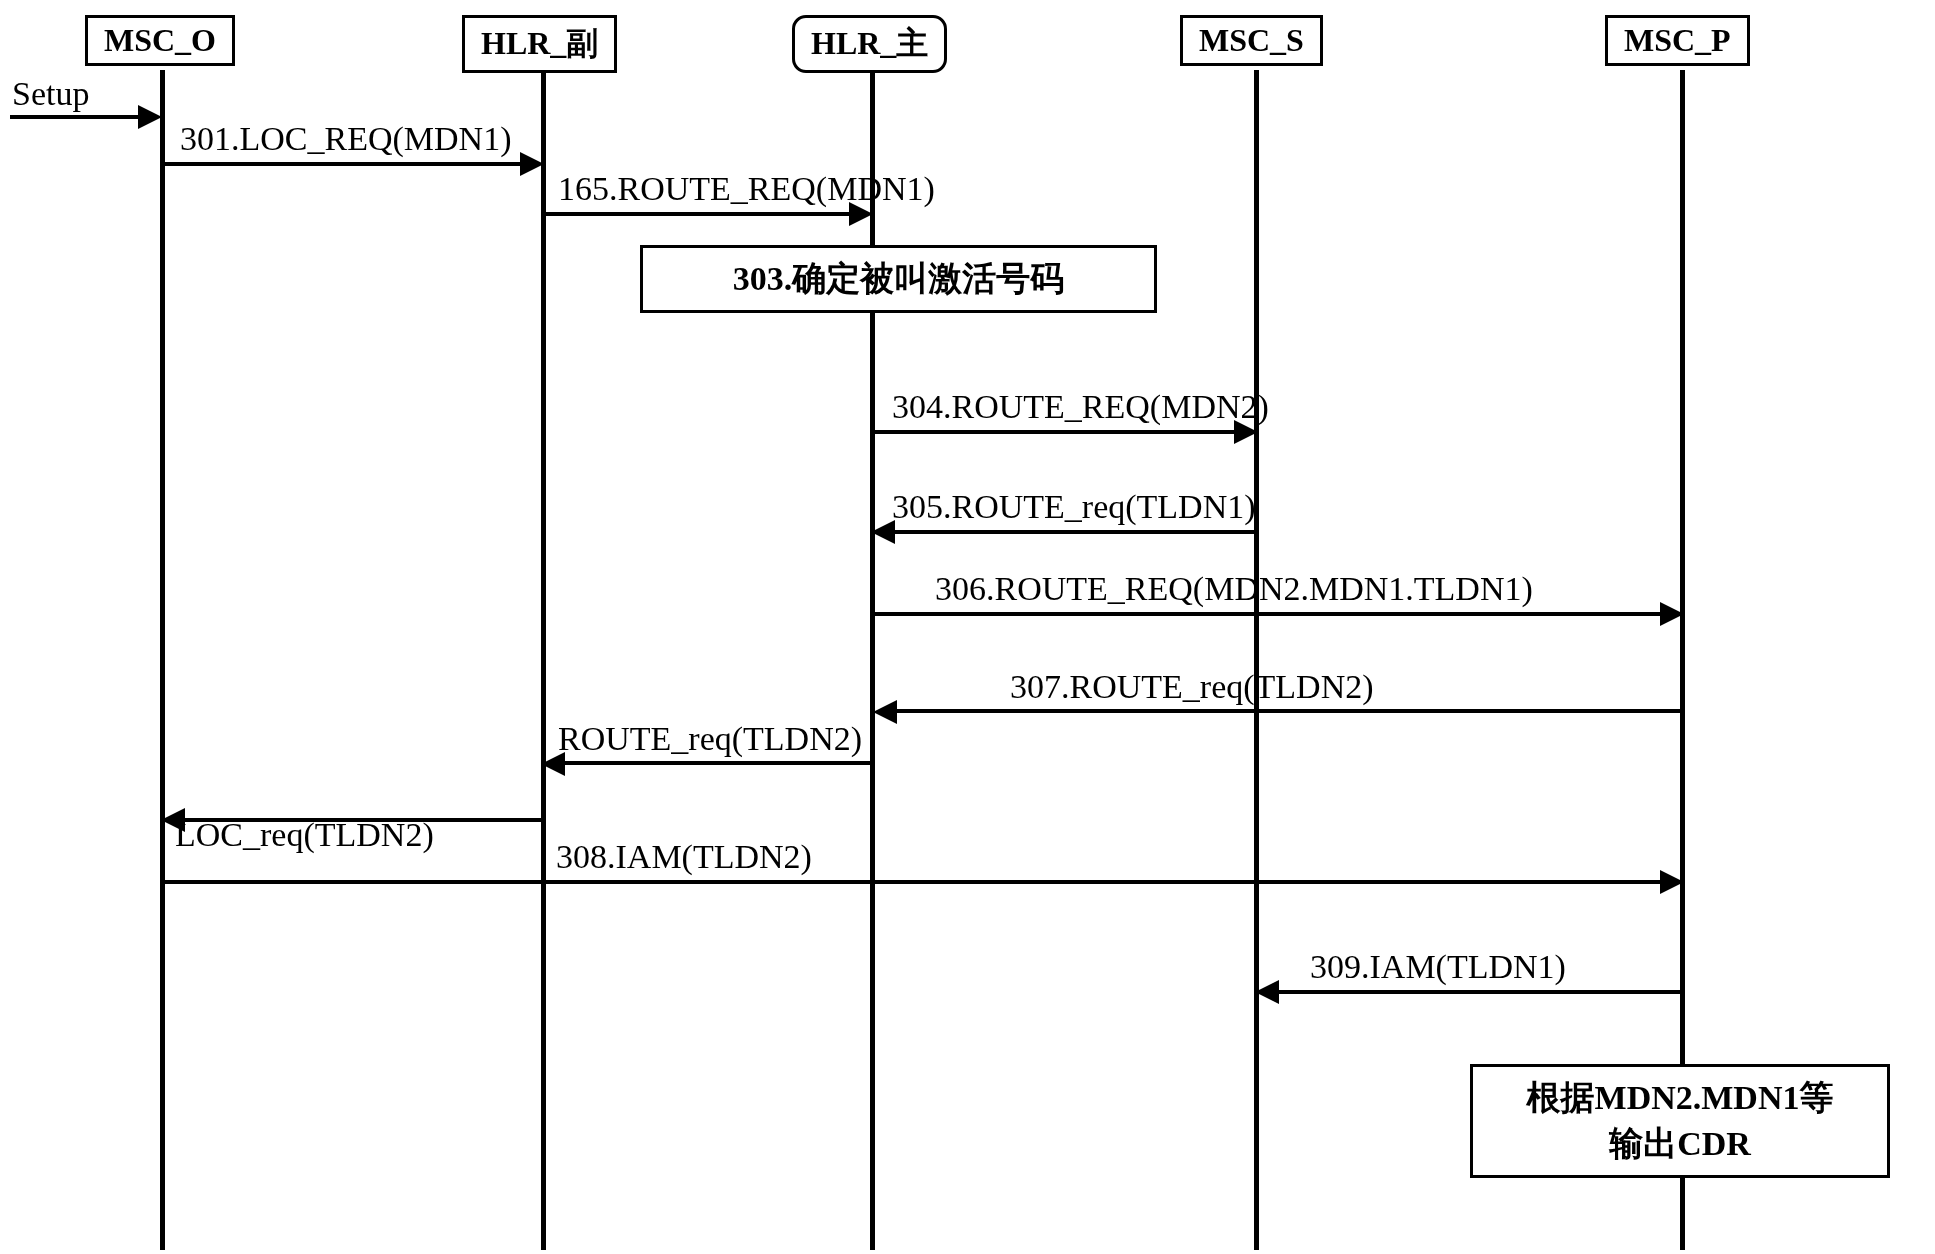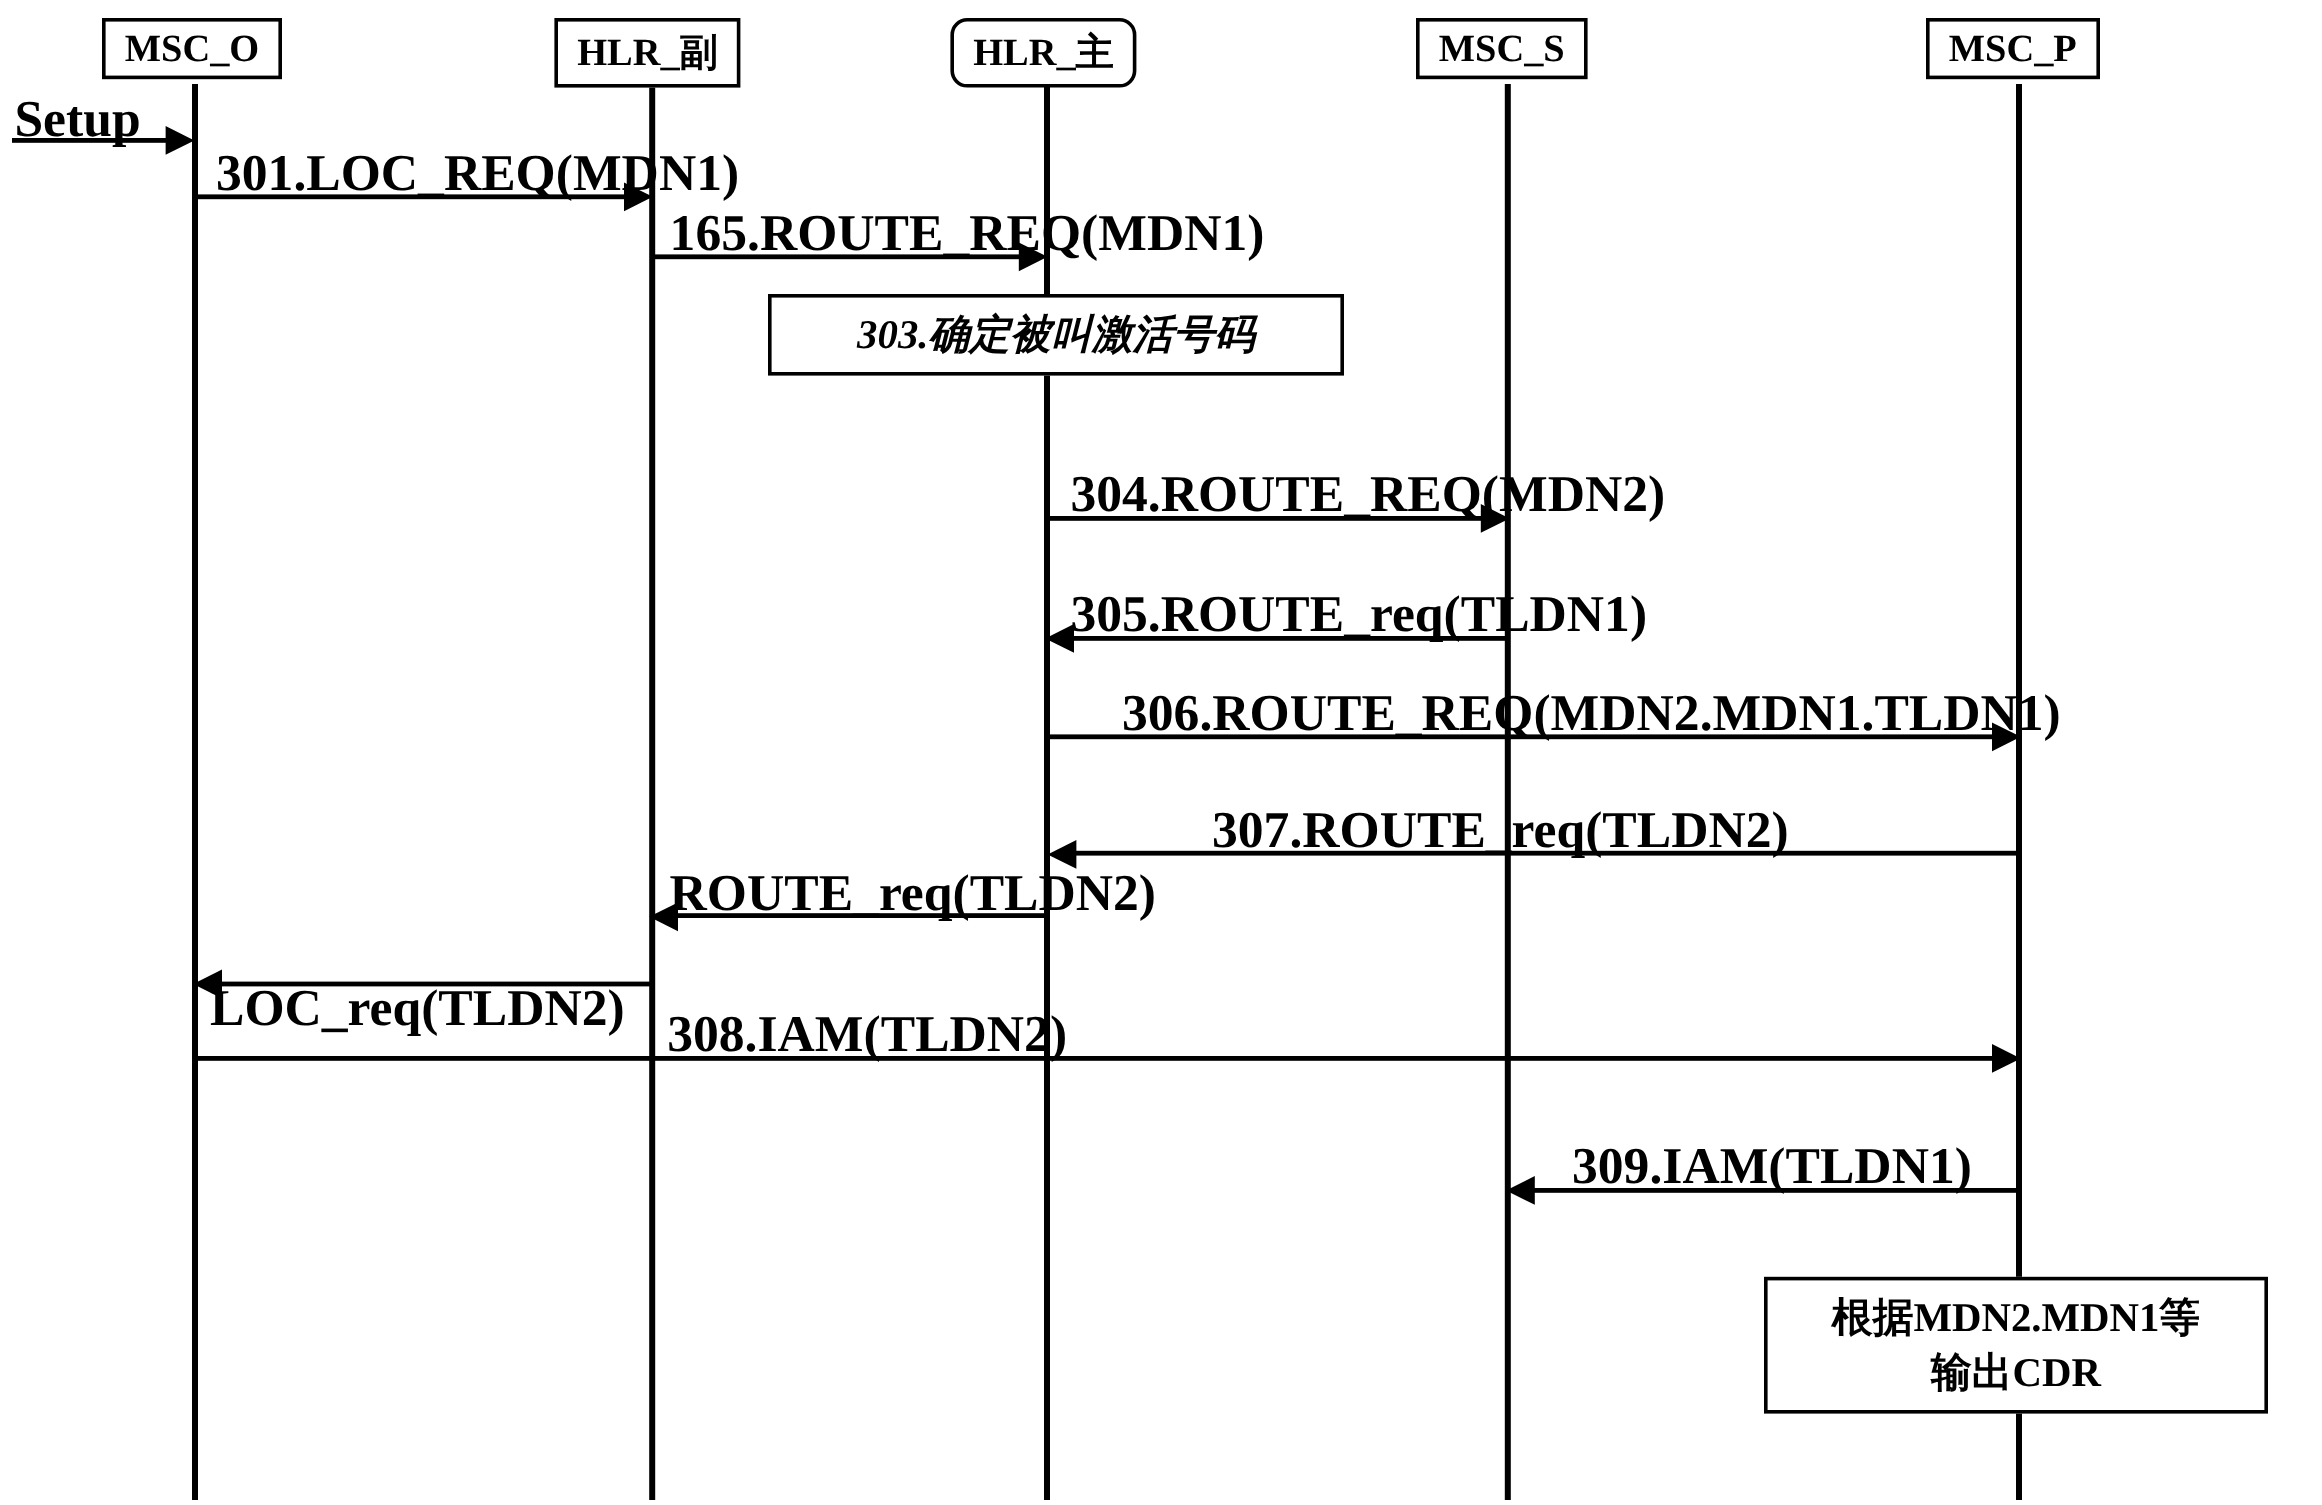"Setup" .msg-label { font-size: 43px -> 34px; font-weight: bold -> normal }
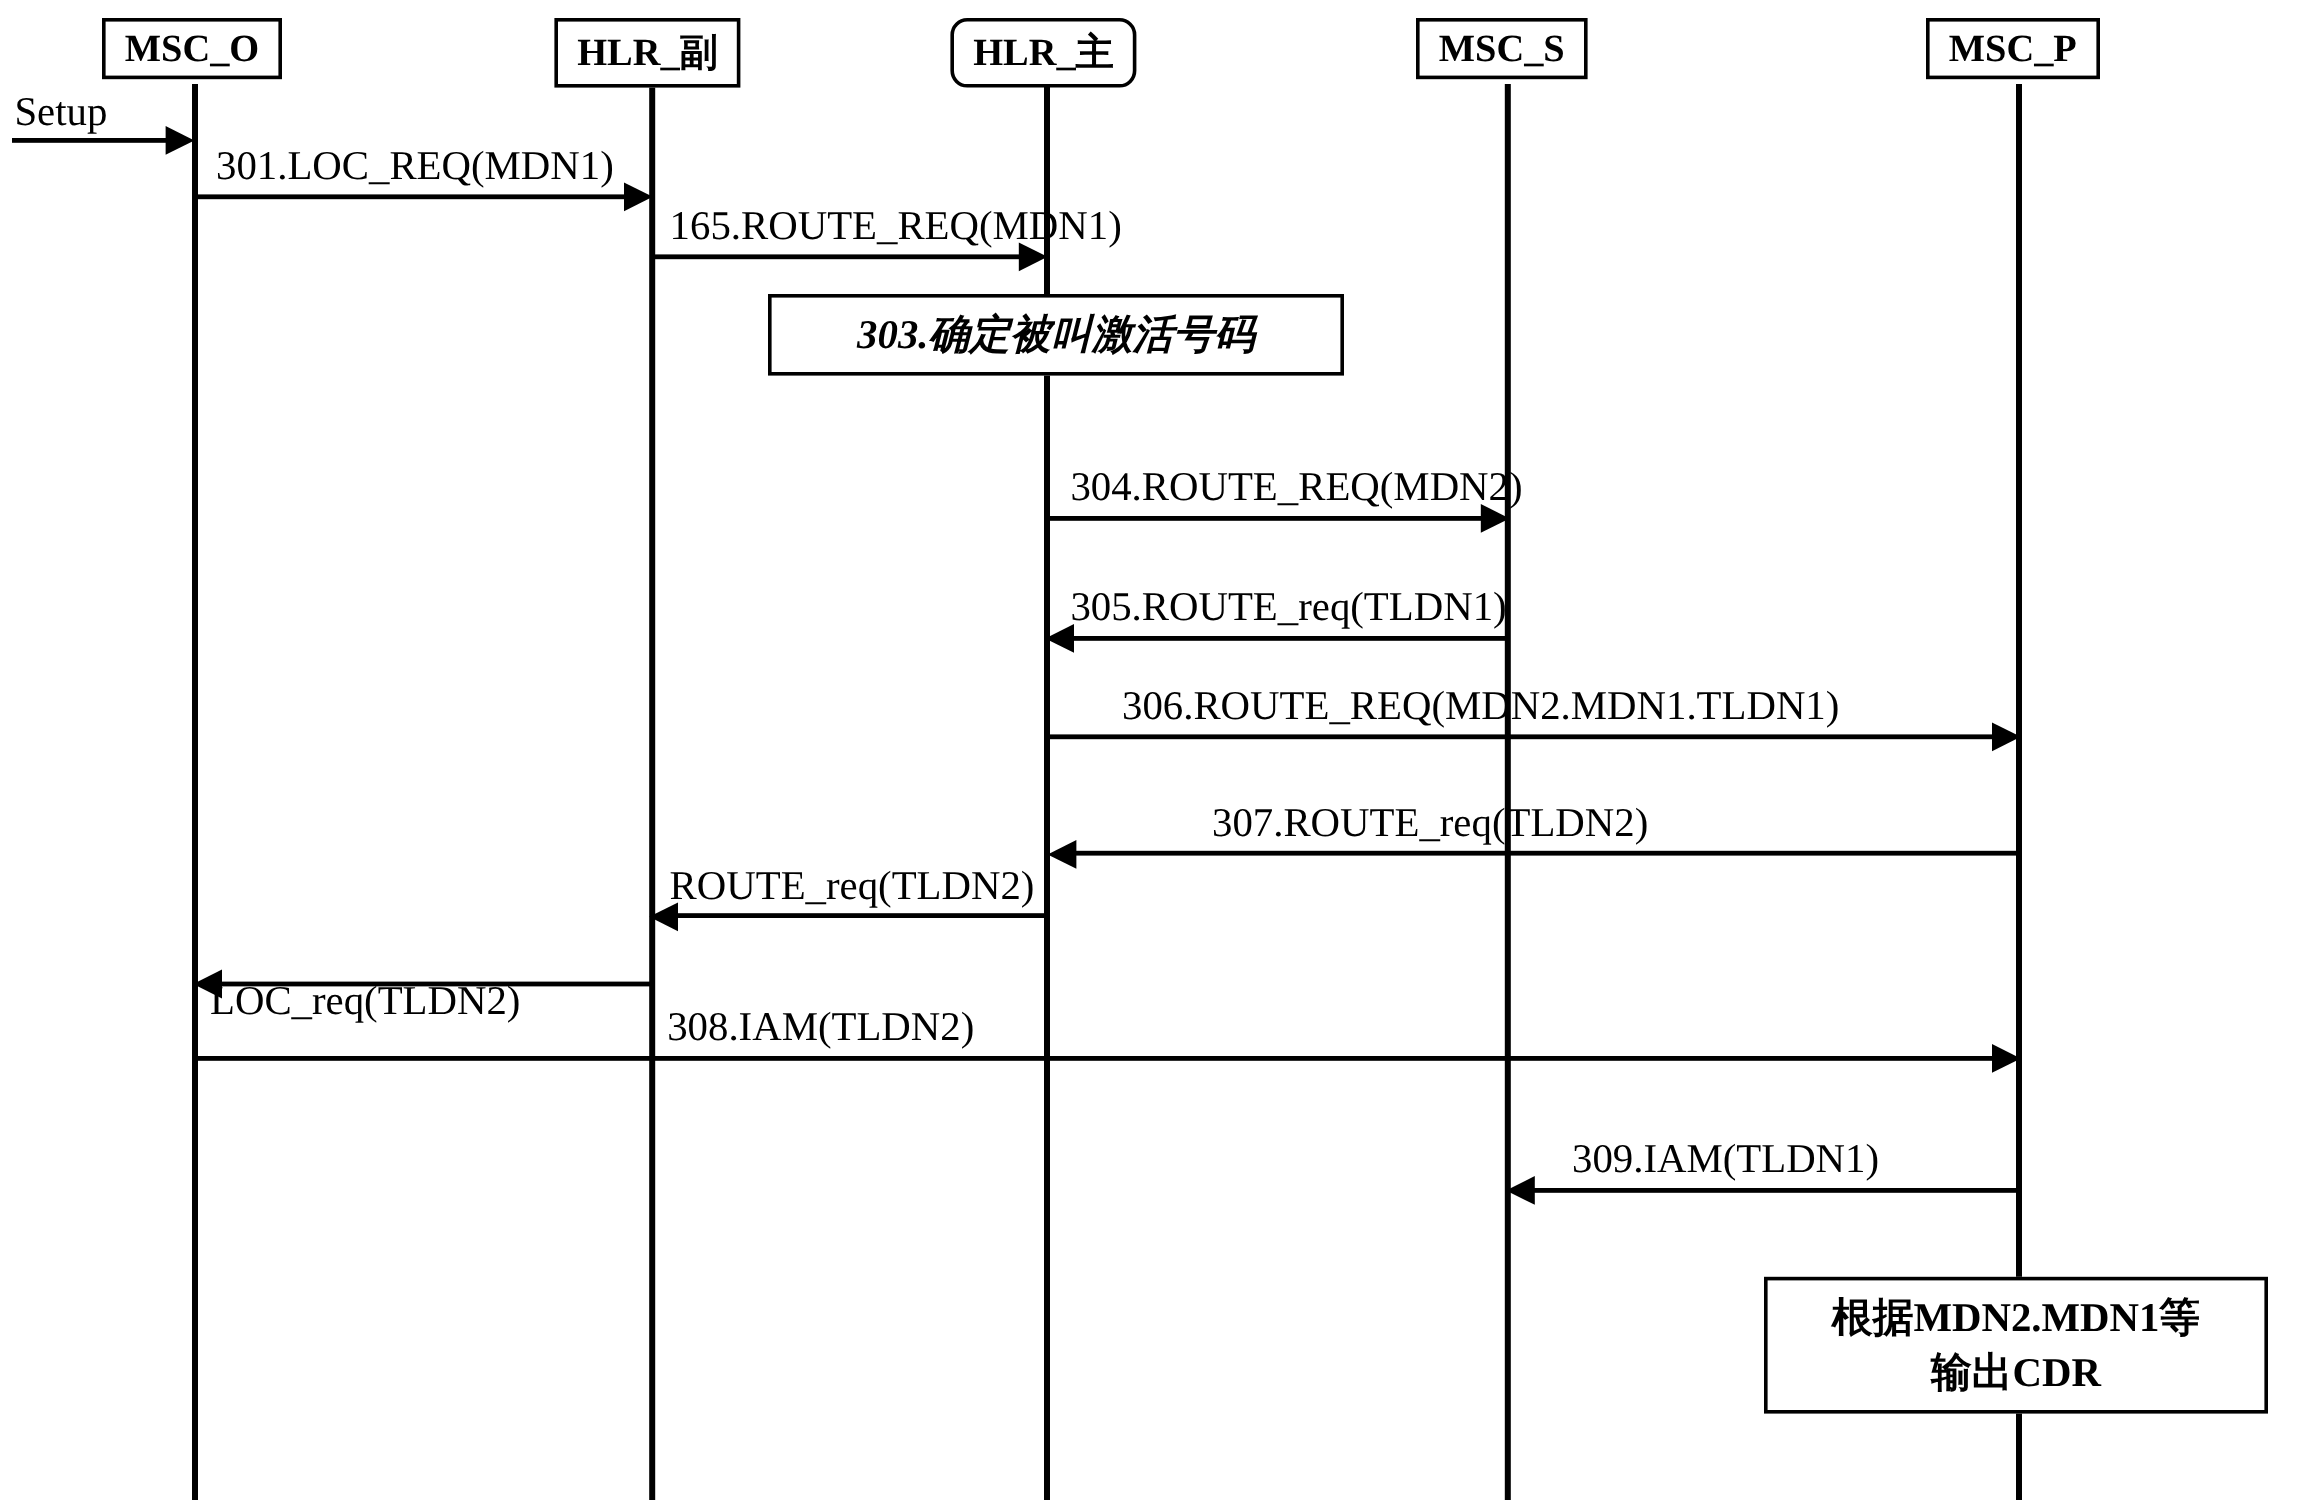"303.确定被叫激活号码" div.note-box { font-style: italic -> none; width: 480px -> 517px }
